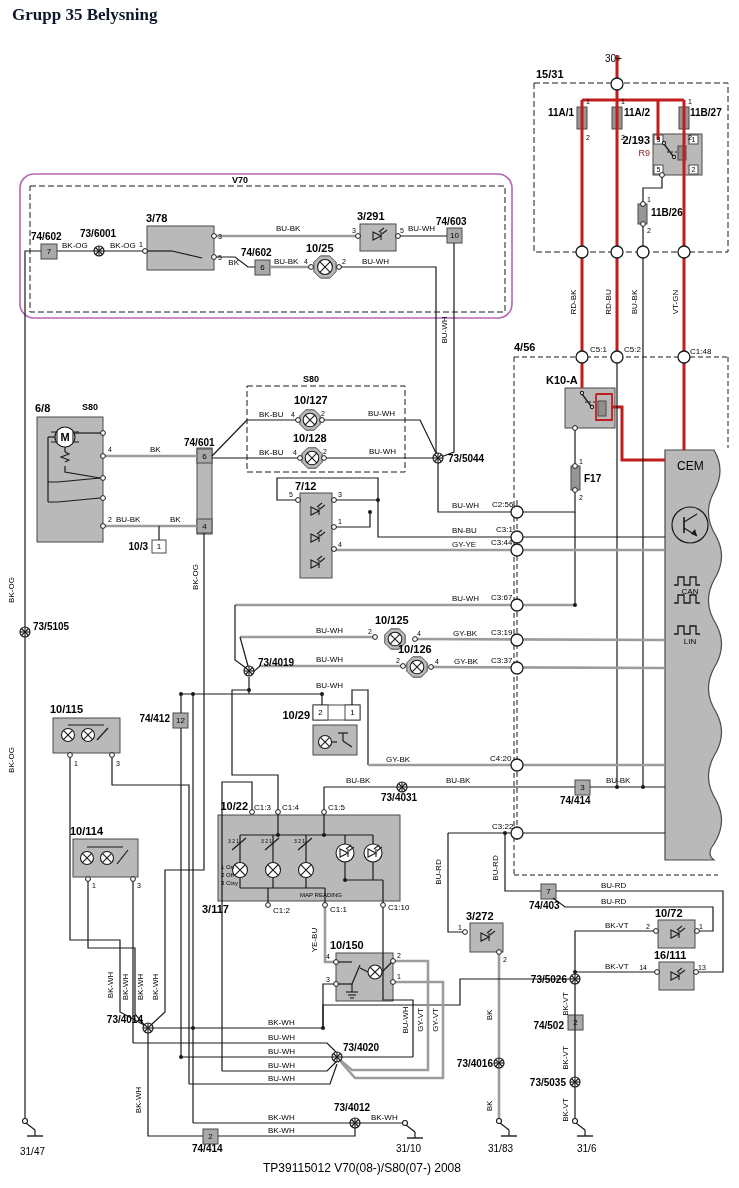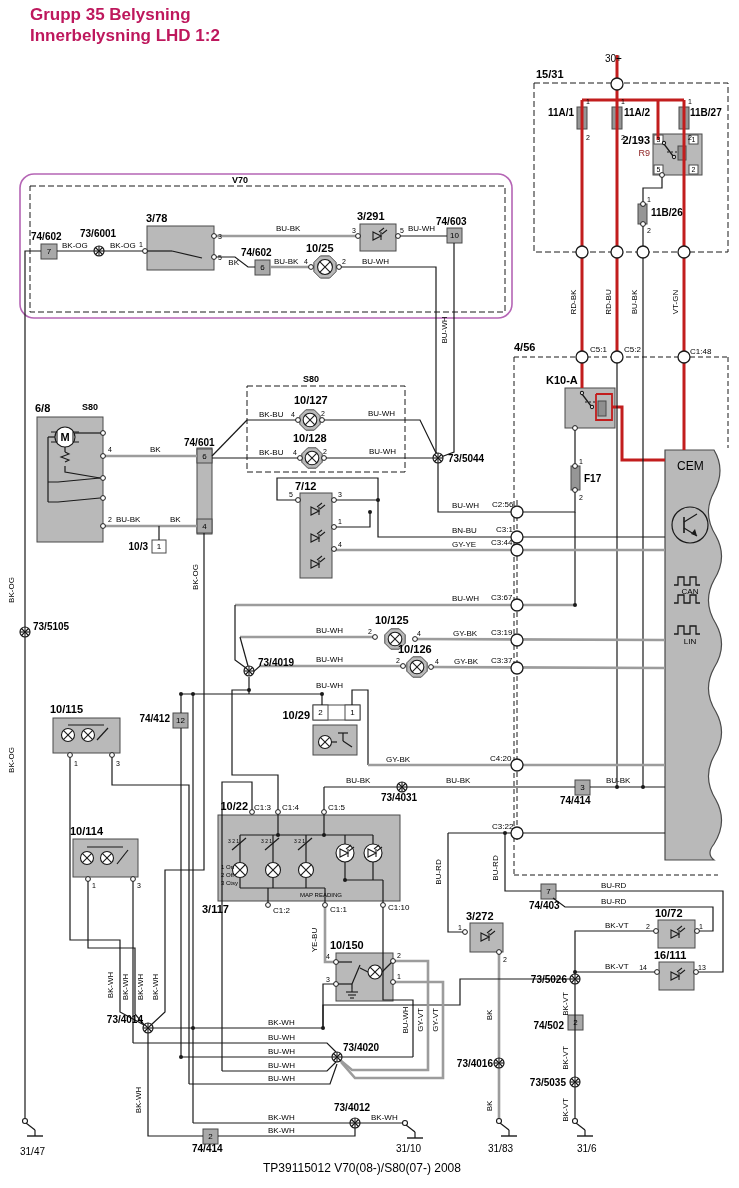"Grupp 35 Belysning" #titleblock { color: #be185d -> #0f172a; font-family: none -> Liberation Serif, serif; left: 30px -> 12px }
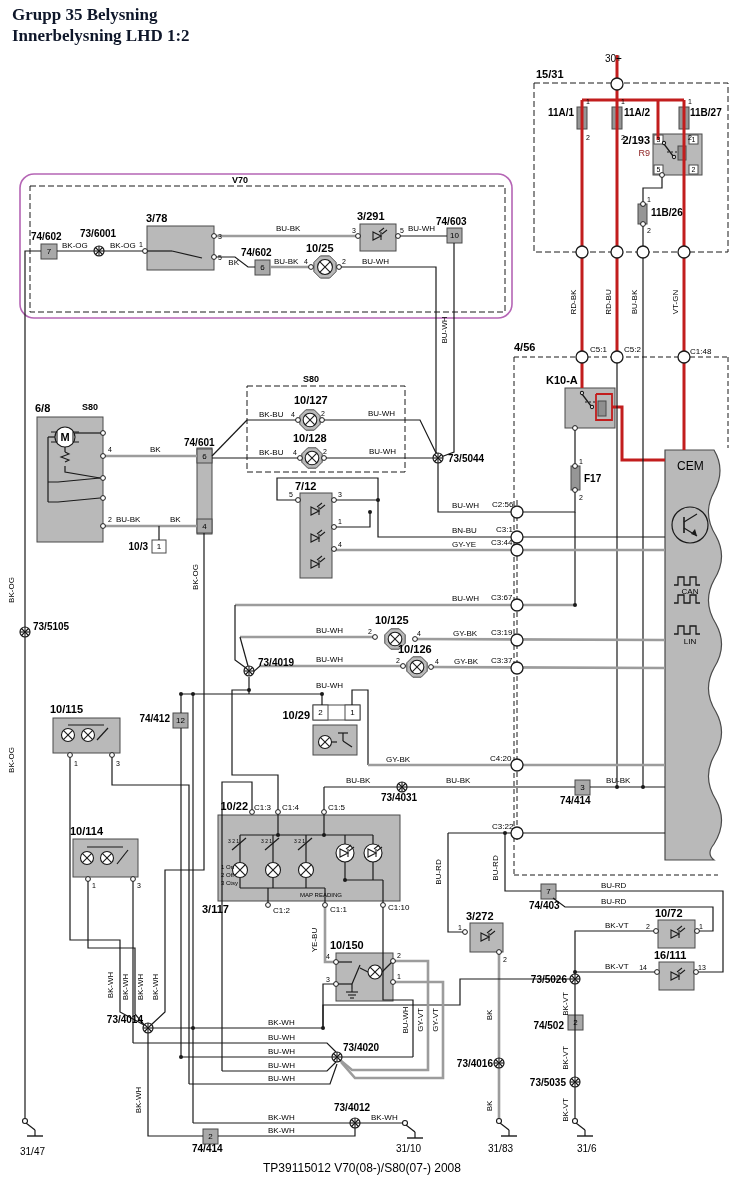"Innerbelysning LHD 1:2" div.t { html: <div>Innerbelysning LHD 1:2</div> -> none }
